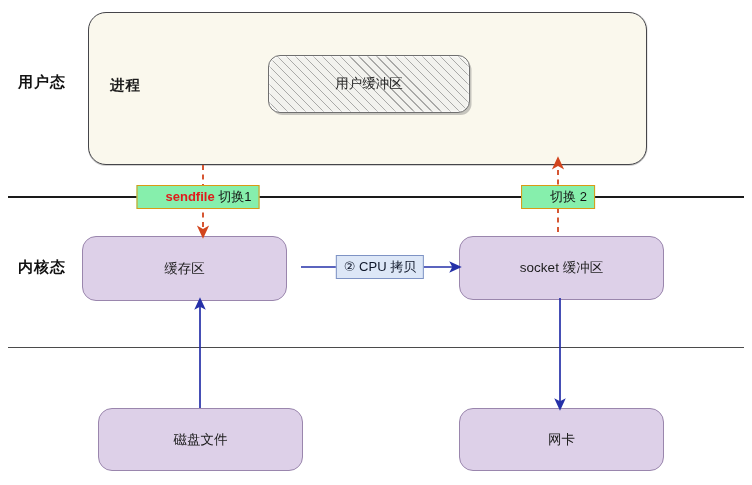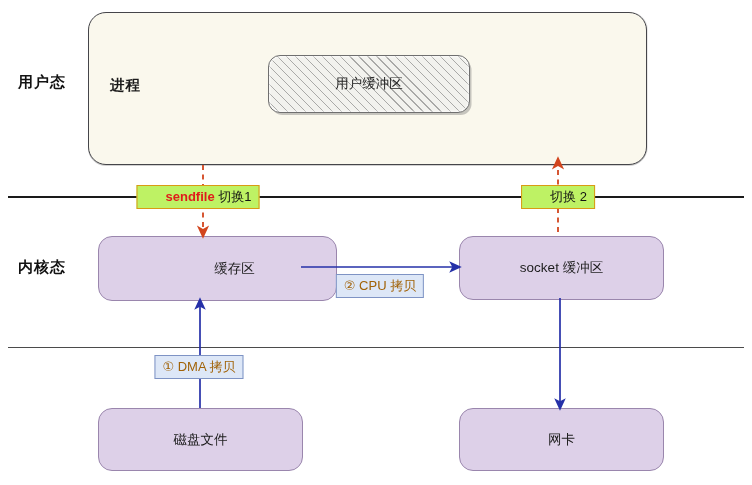"sendfile 切换1" .tag-switch { background: #bef264 -> #86efac }
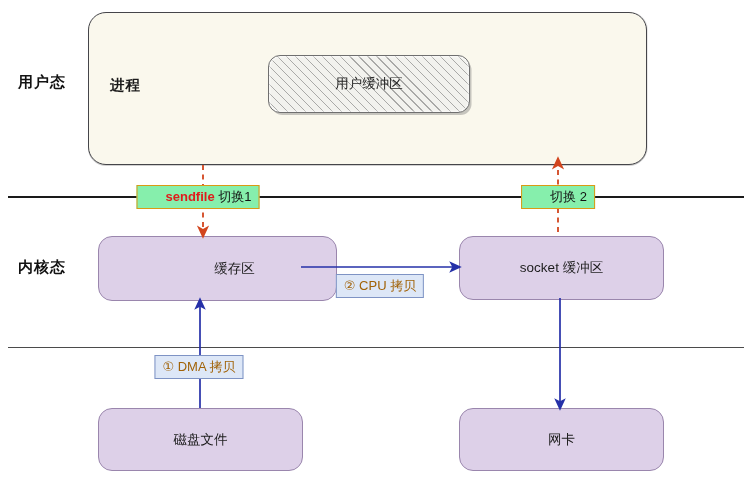"缓存区" div.kbox { left: 98px -> 82px; padding-left: 34px -> none }
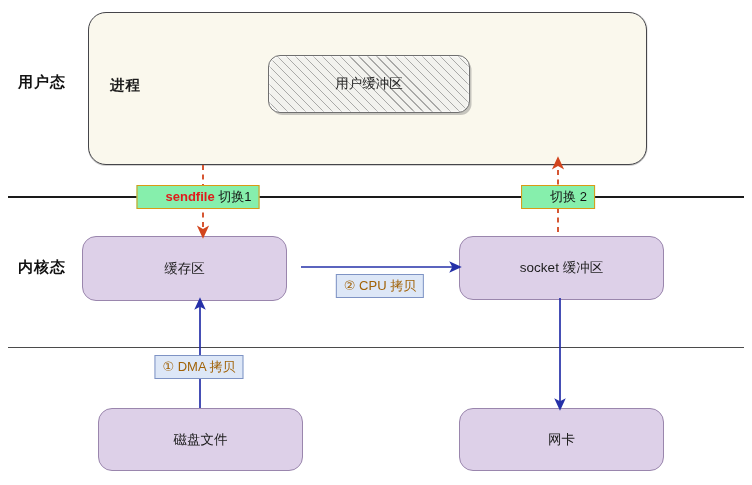"② CPU 拷贝" .tag-copy { color: #a16207 -> #0f172a; margin-top: 19px -> none }
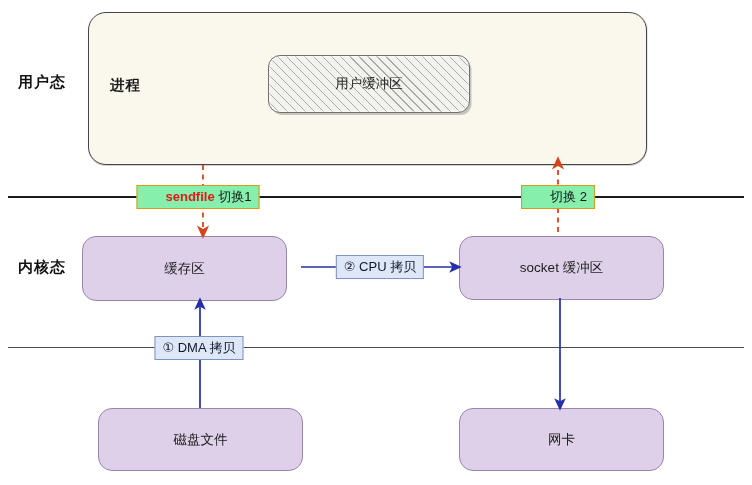"① DMA 拷贝" div.tag { html: <div> <span>① DMA 拷贝</span> </div> -> none }
